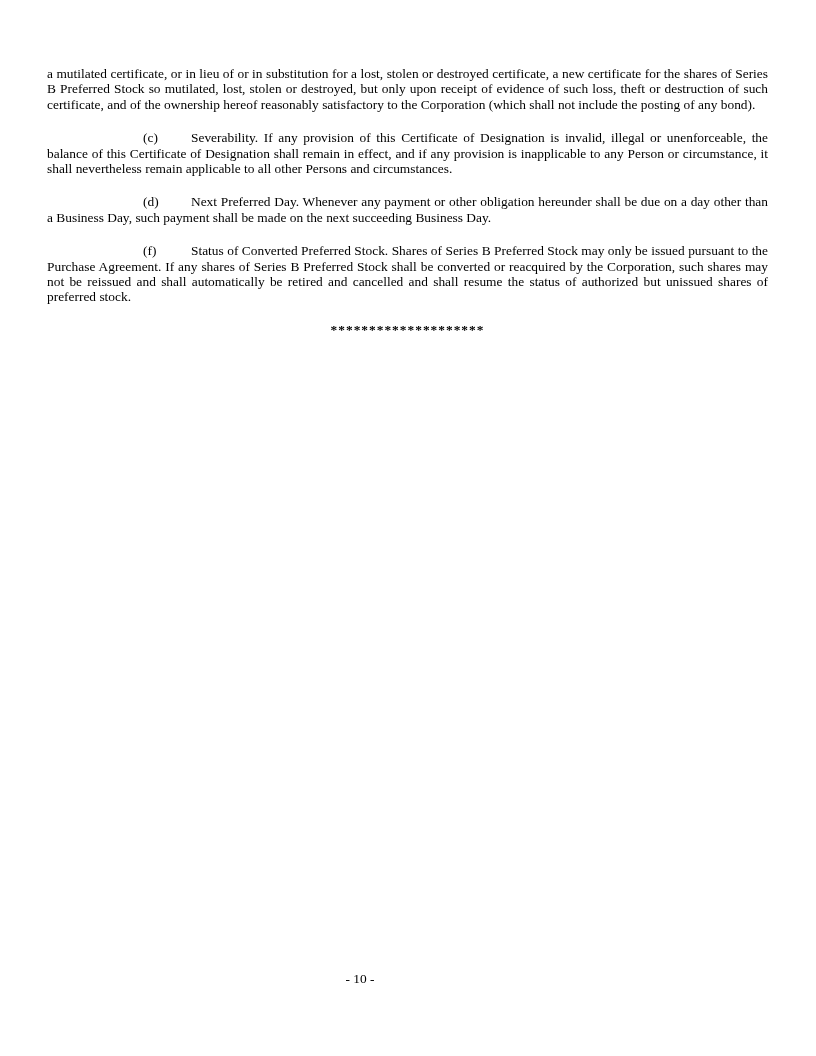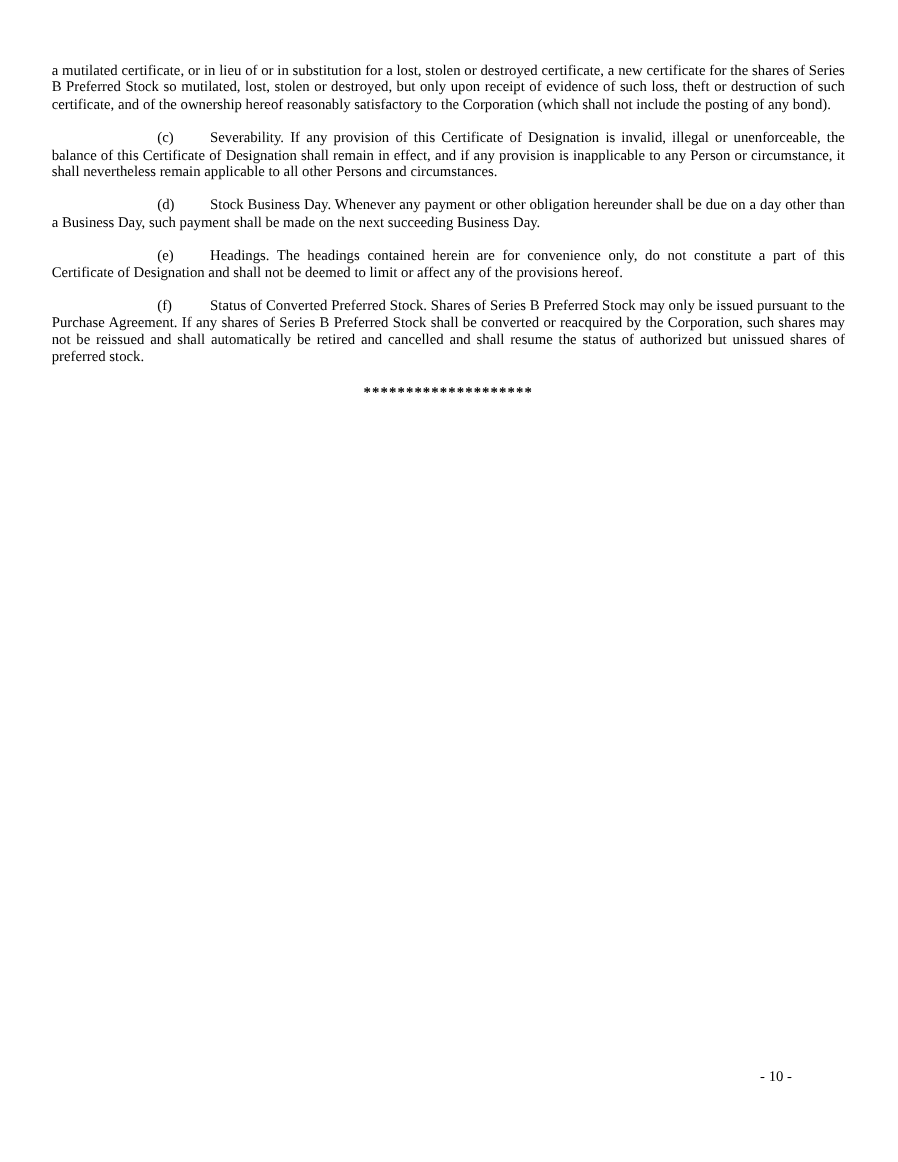"a mutilated certificate, or in" p.para { margin: 8px 0 15px 0 -> 18px 0 15px 0 }
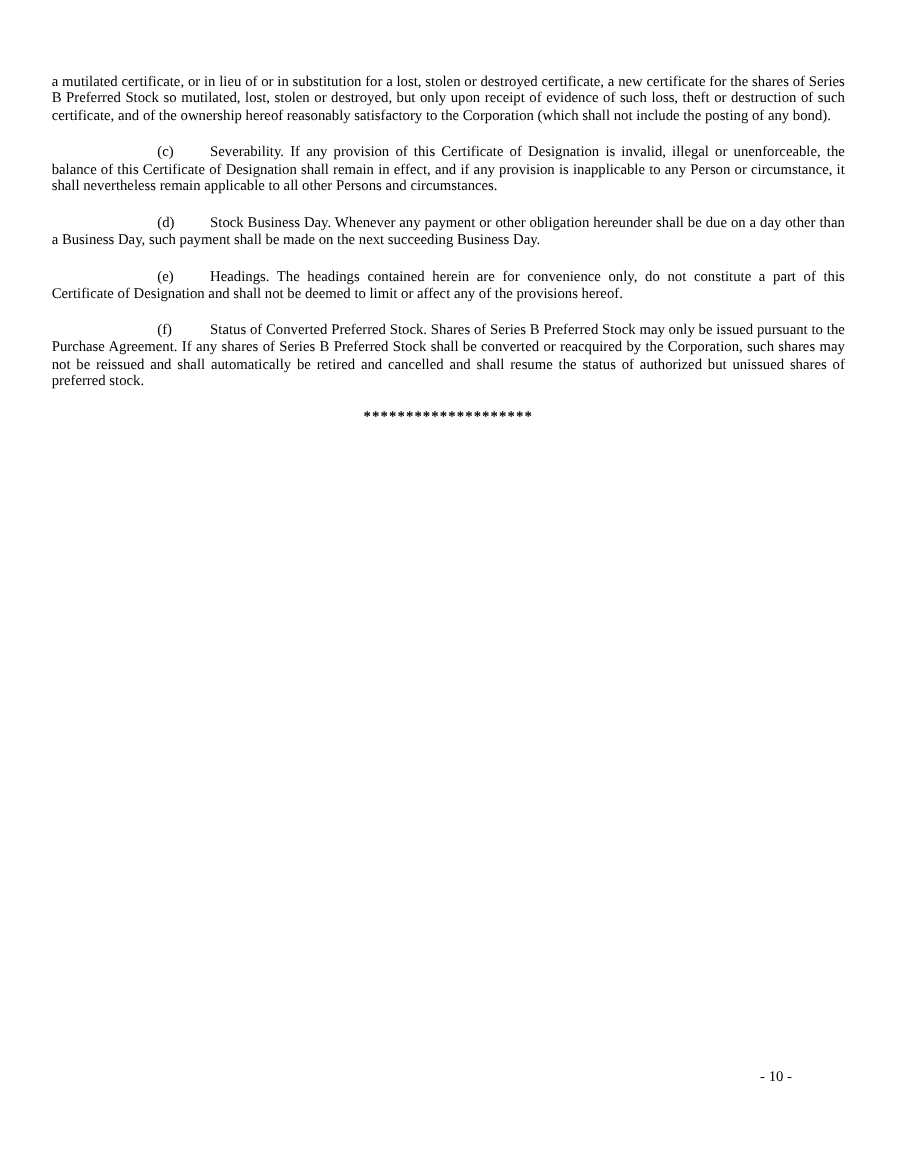"Stock Business Day" span.heading { text: Stock Business -> Next Preferred }
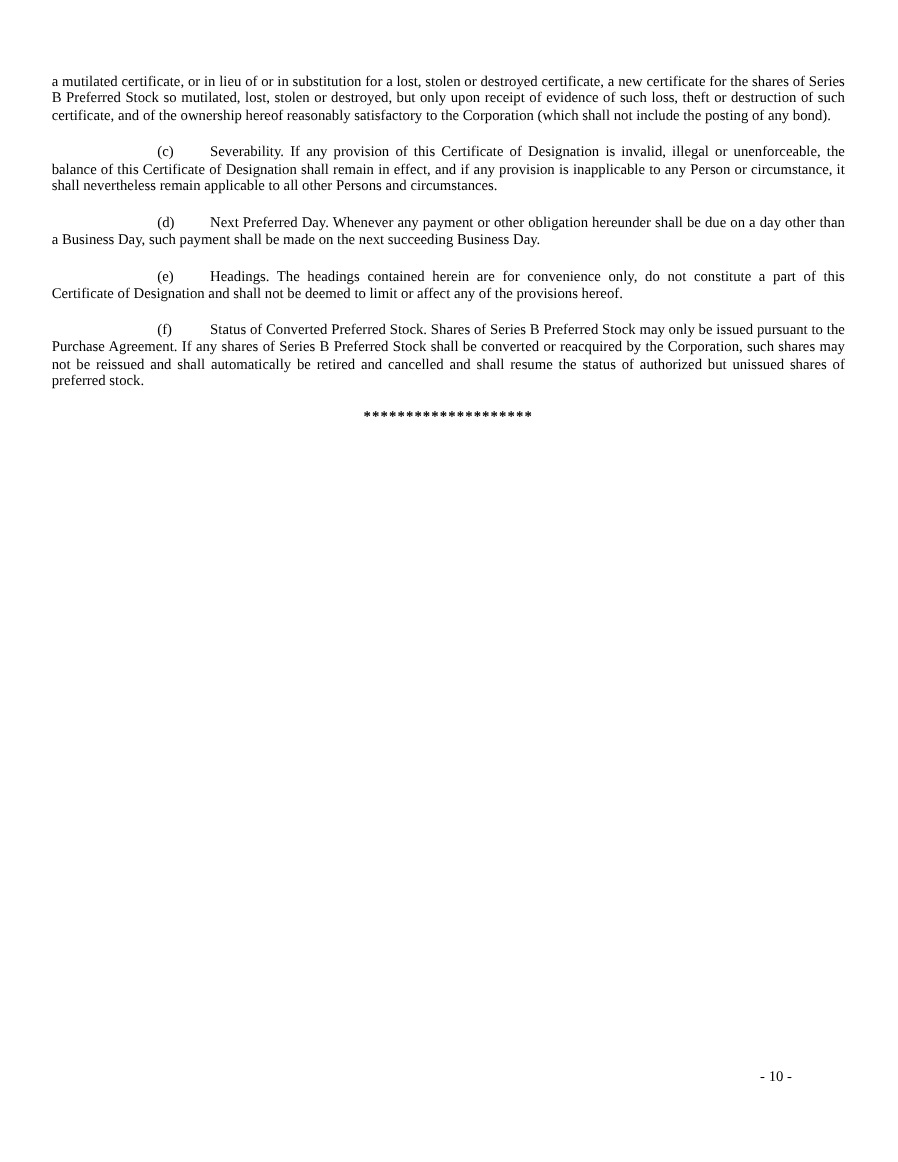"(e) Headings. The headings contained" p.para { html: <p><span></span><span>(e)</span><span>Headings</span><span>. The headings contained herein are for convenience only, do not constitute a part of this Certificate of Designation and shall not be deemed to limit or affect any of the provisions hereof.</span></p> -> none }
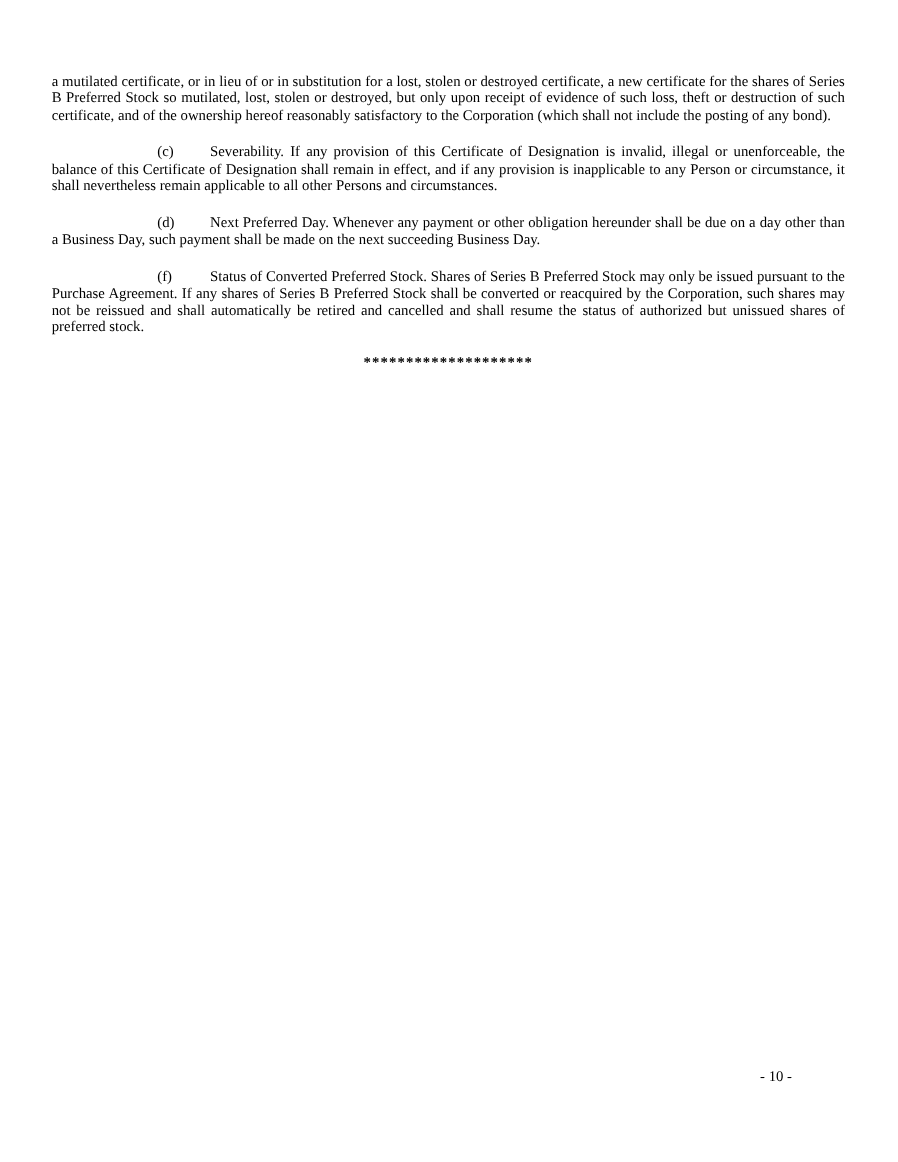"- 10 -" .footer { text-align: right -> center }
